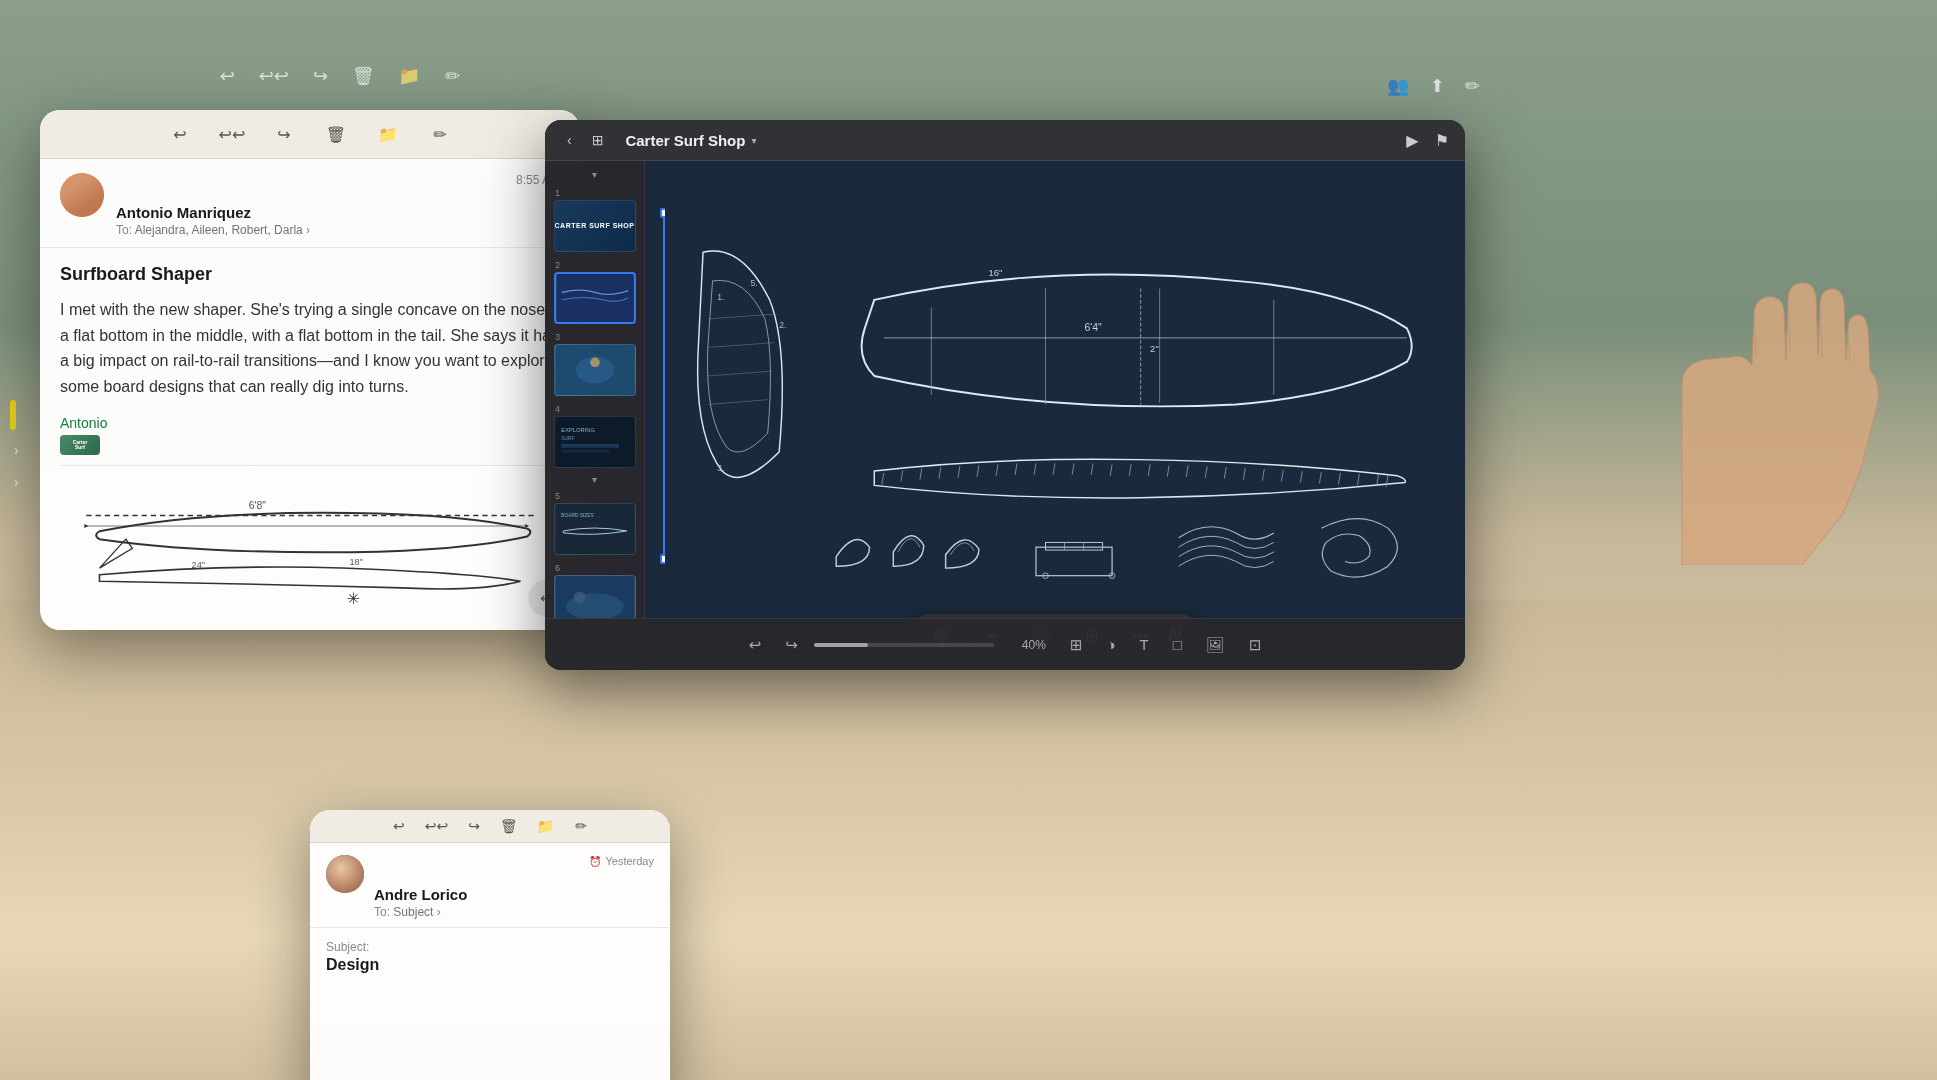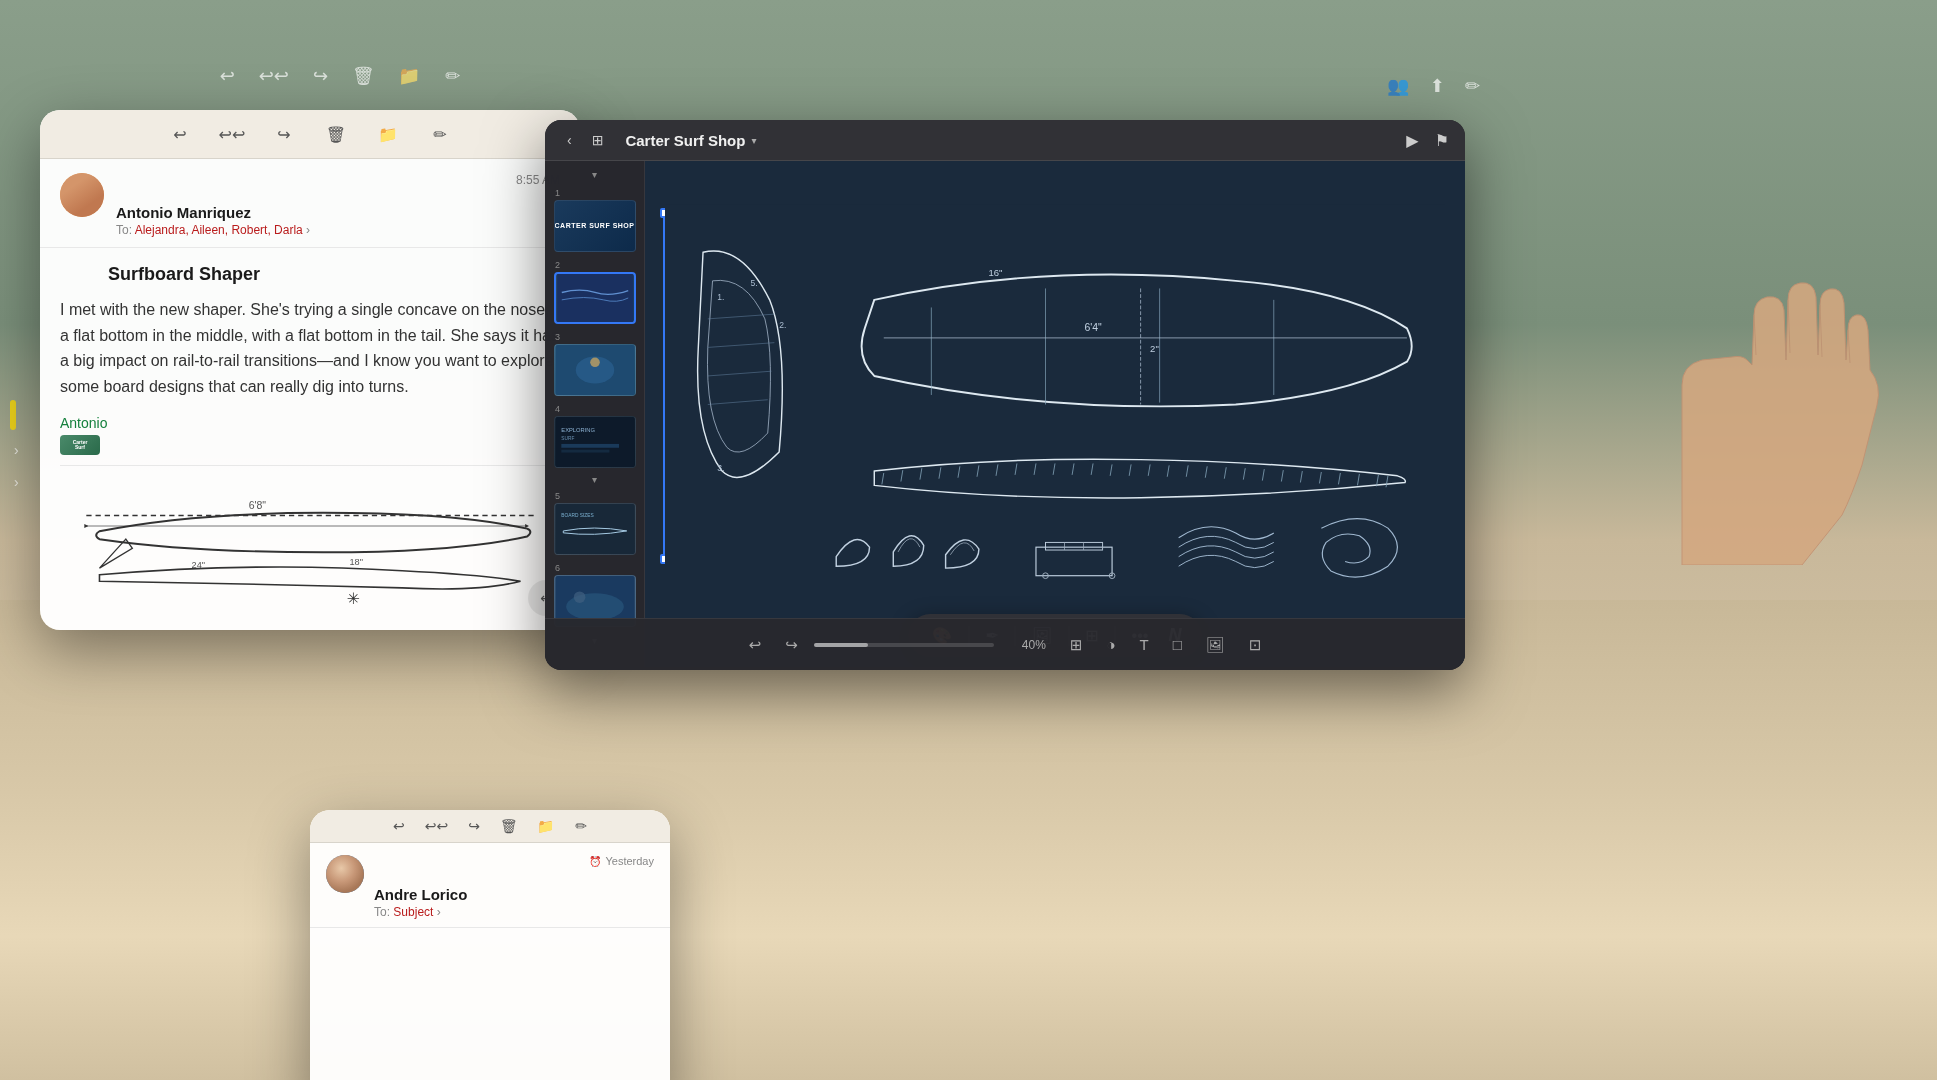"Alejandra, Aileen, Robert, Darla" .email-to a { color: #b91c1c -> #737373 }
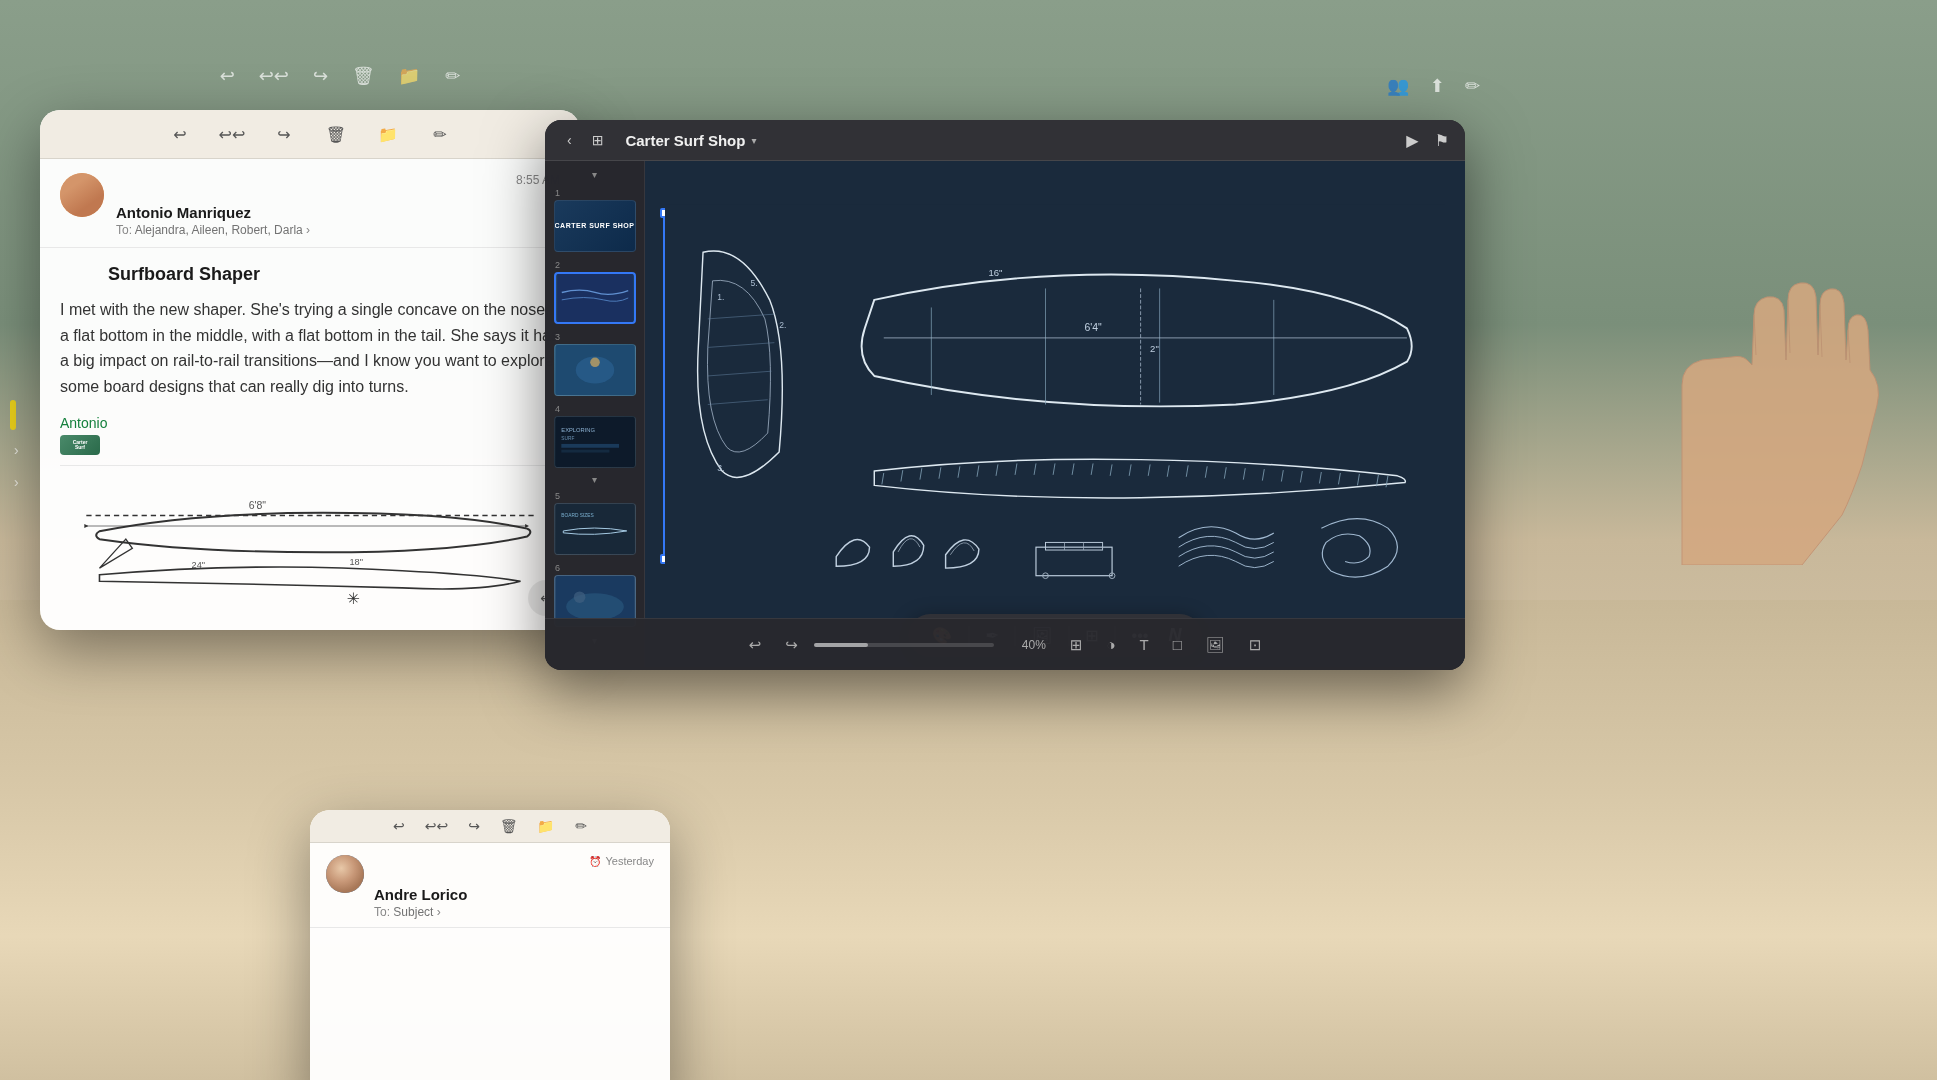"Surfboard Shaper" .email-subject { margin-left: 48px -> none }
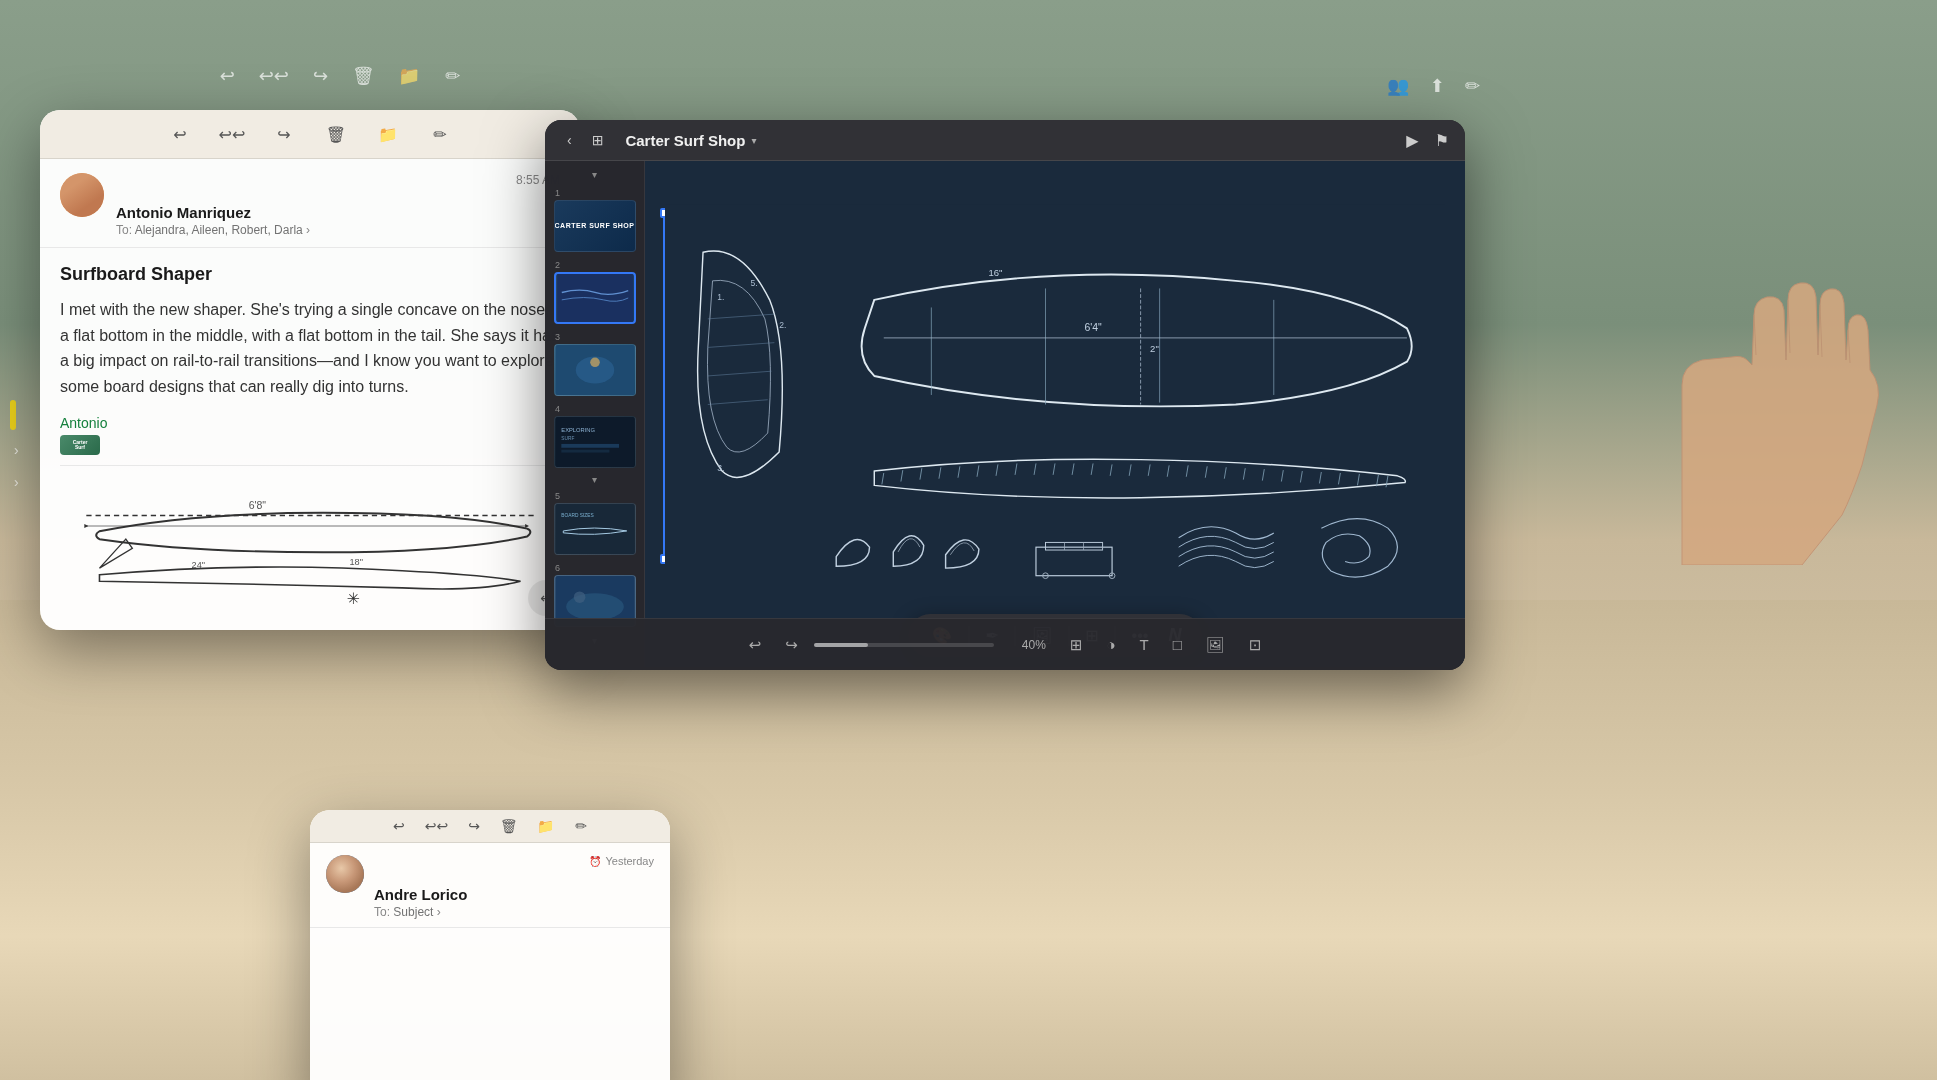"Subject:" div.email-mini-body { html: none -> <div> <div>Subject:</div> <div>Design</div> </div> }
